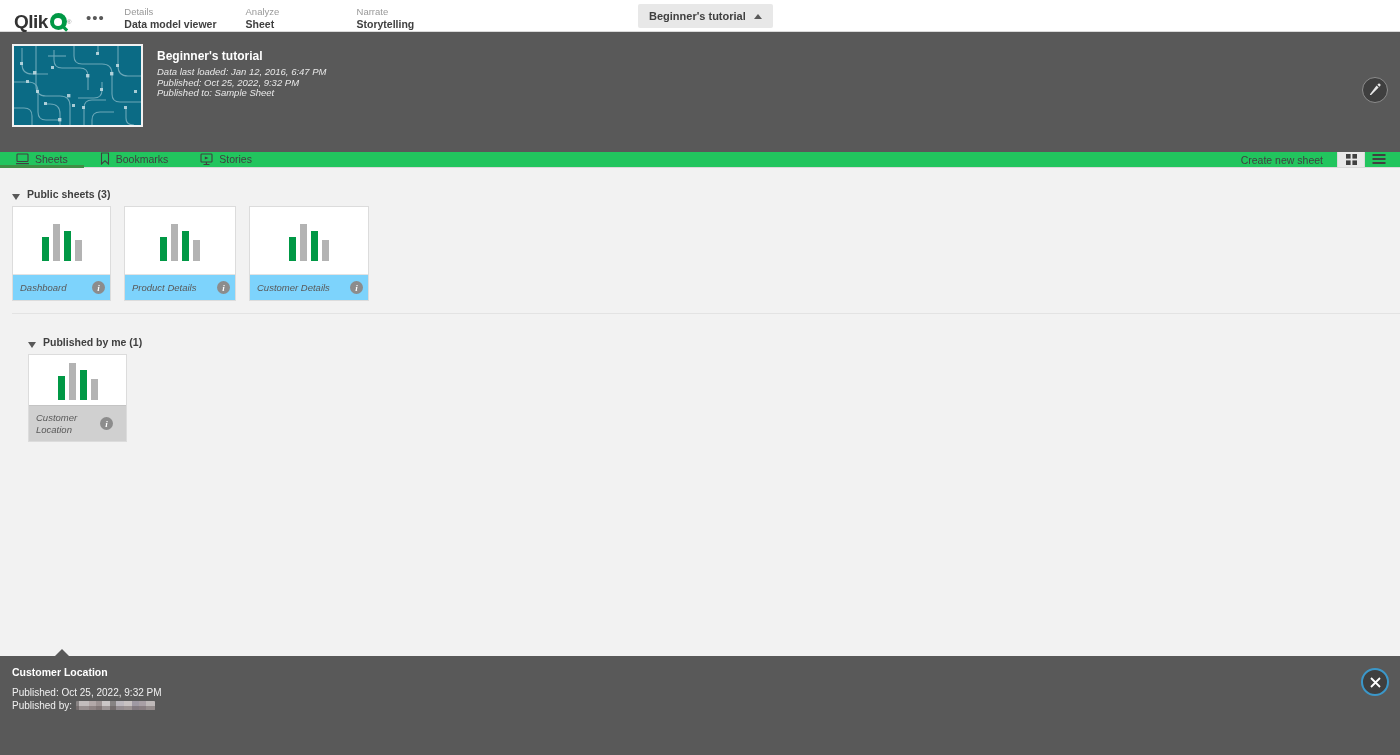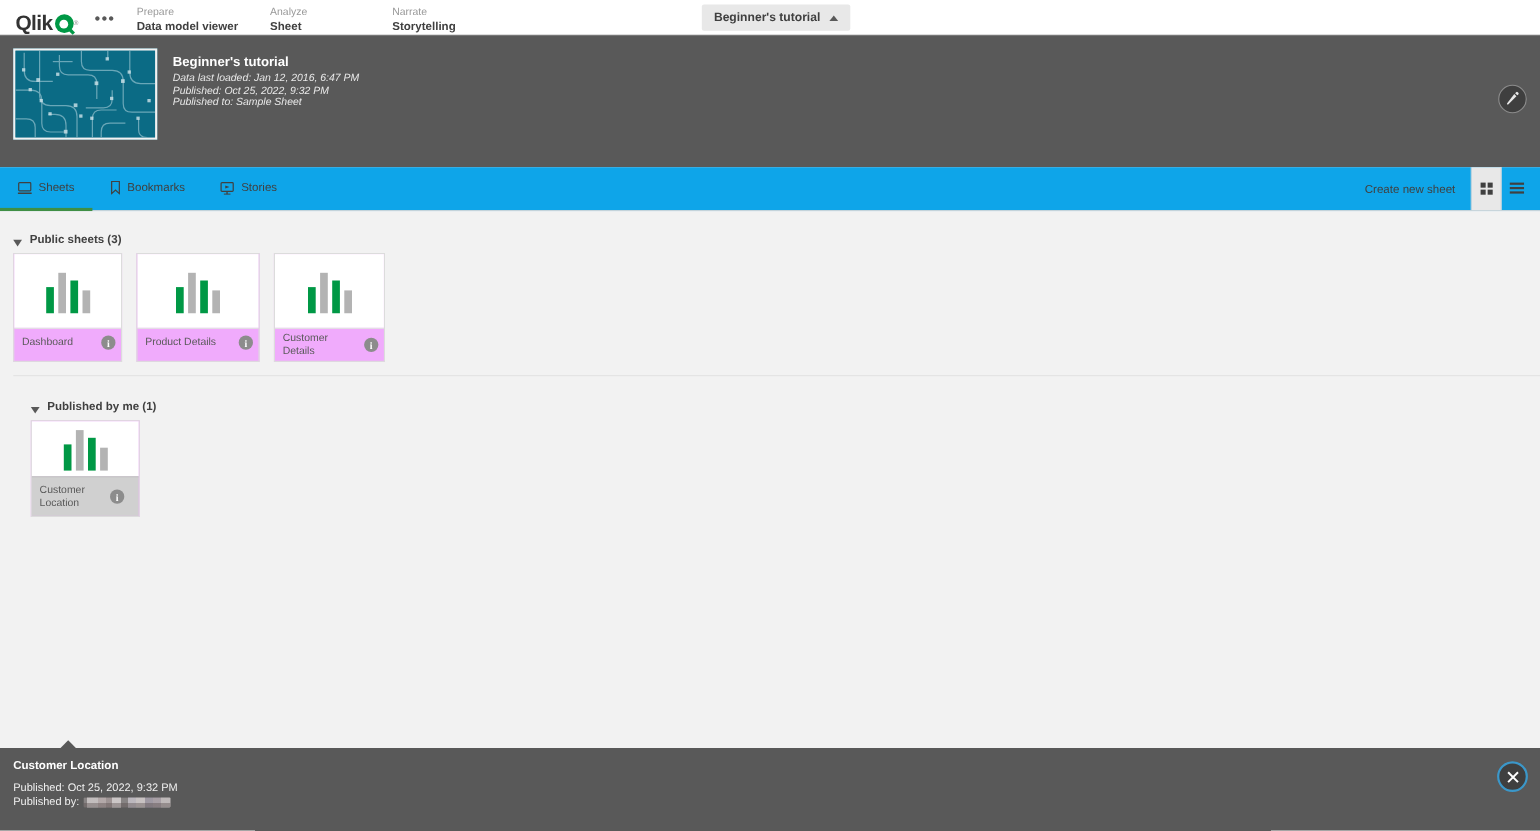"Prepare" div.nav-kicker { text: Prepare -> Details }
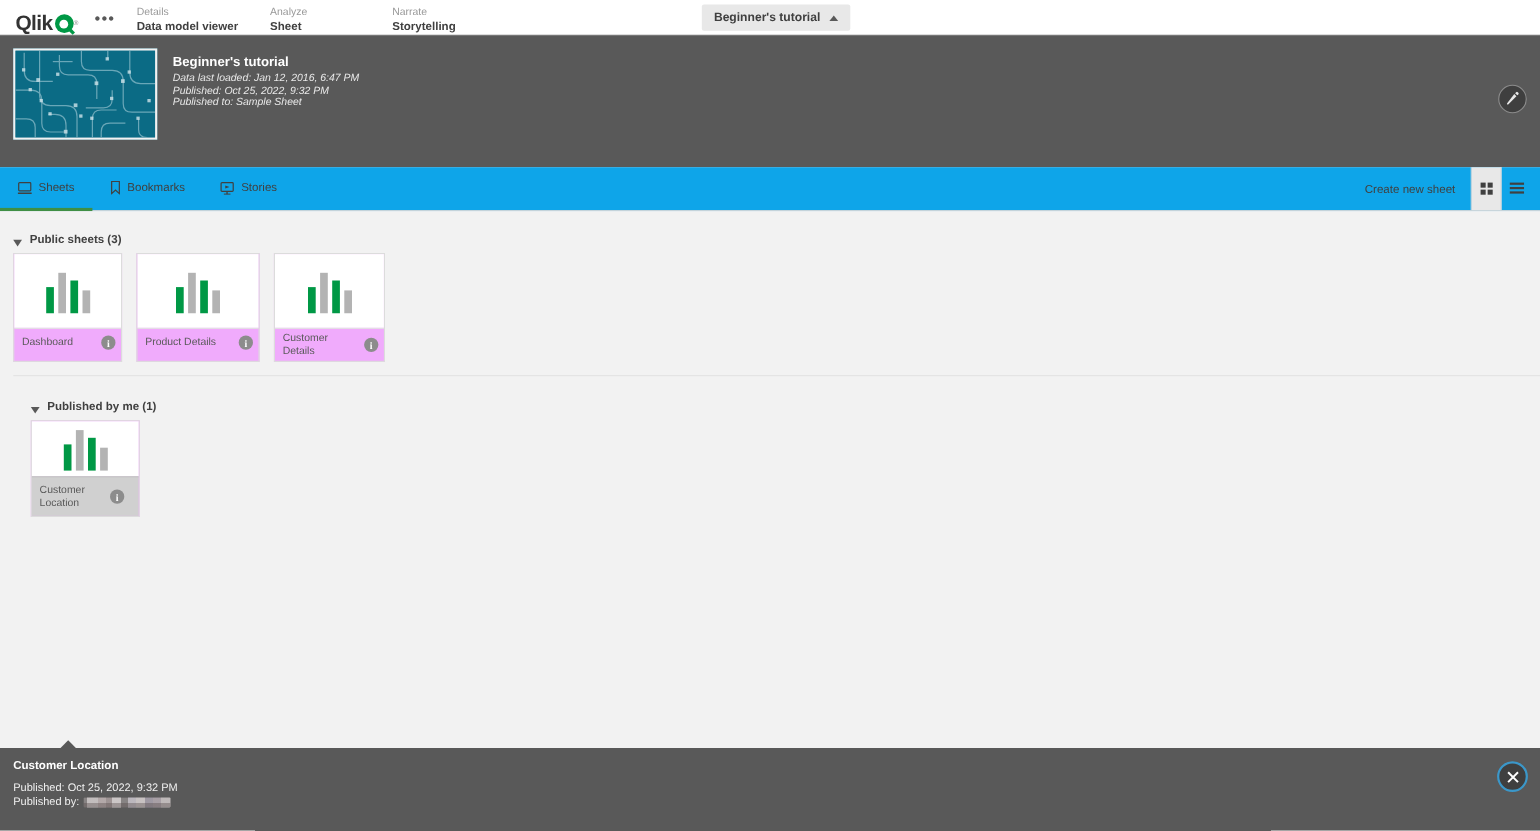"Sheets" .tabbar { background: #0ea5e9 -> #22c55e; height: 40px -> 16px }
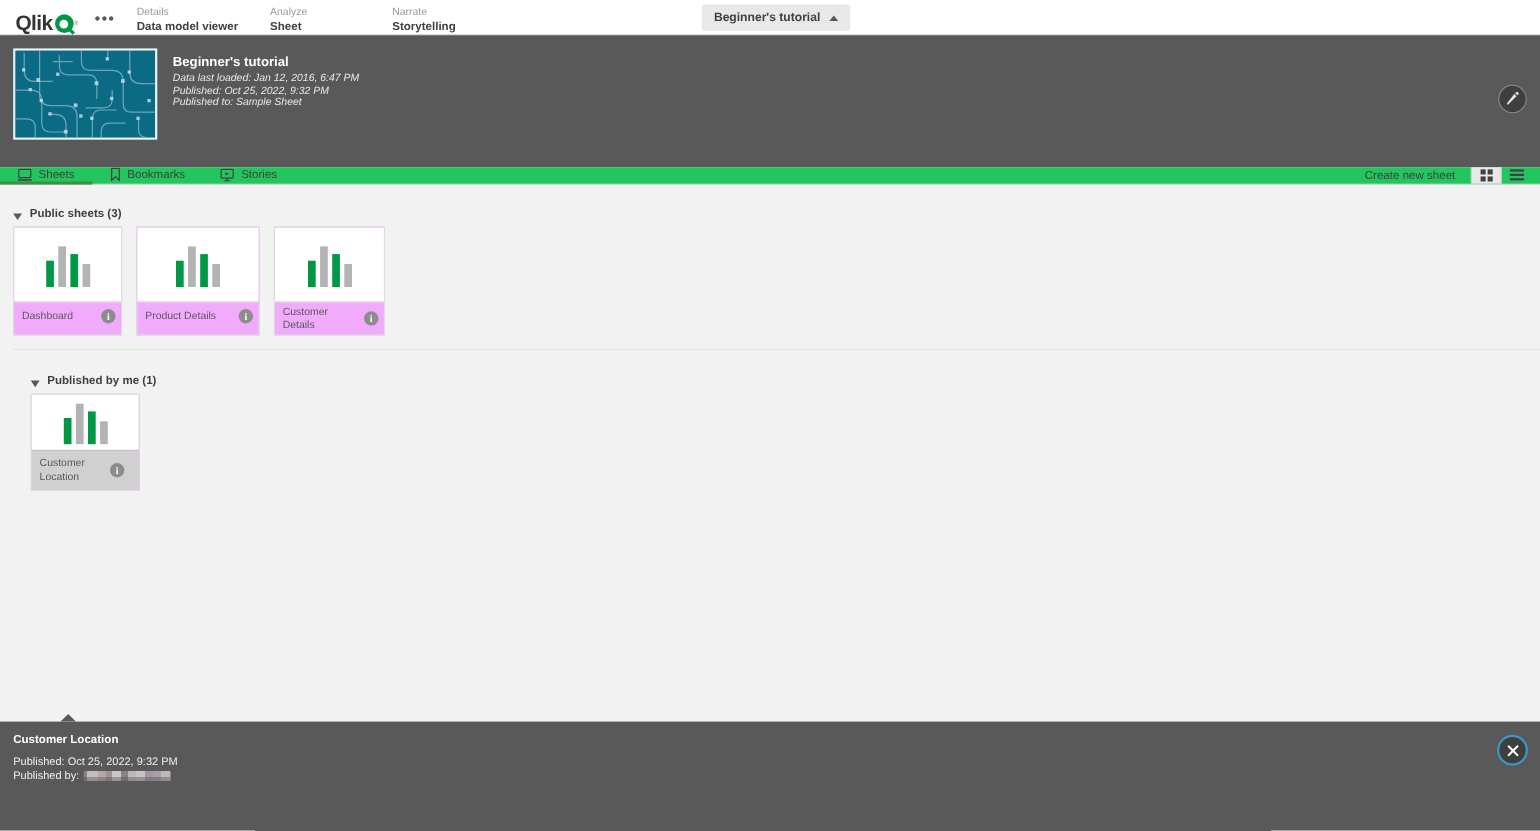"Dashboard" .card { background: #f0abfc -> #7dd3fc; font-style: none -> italic }
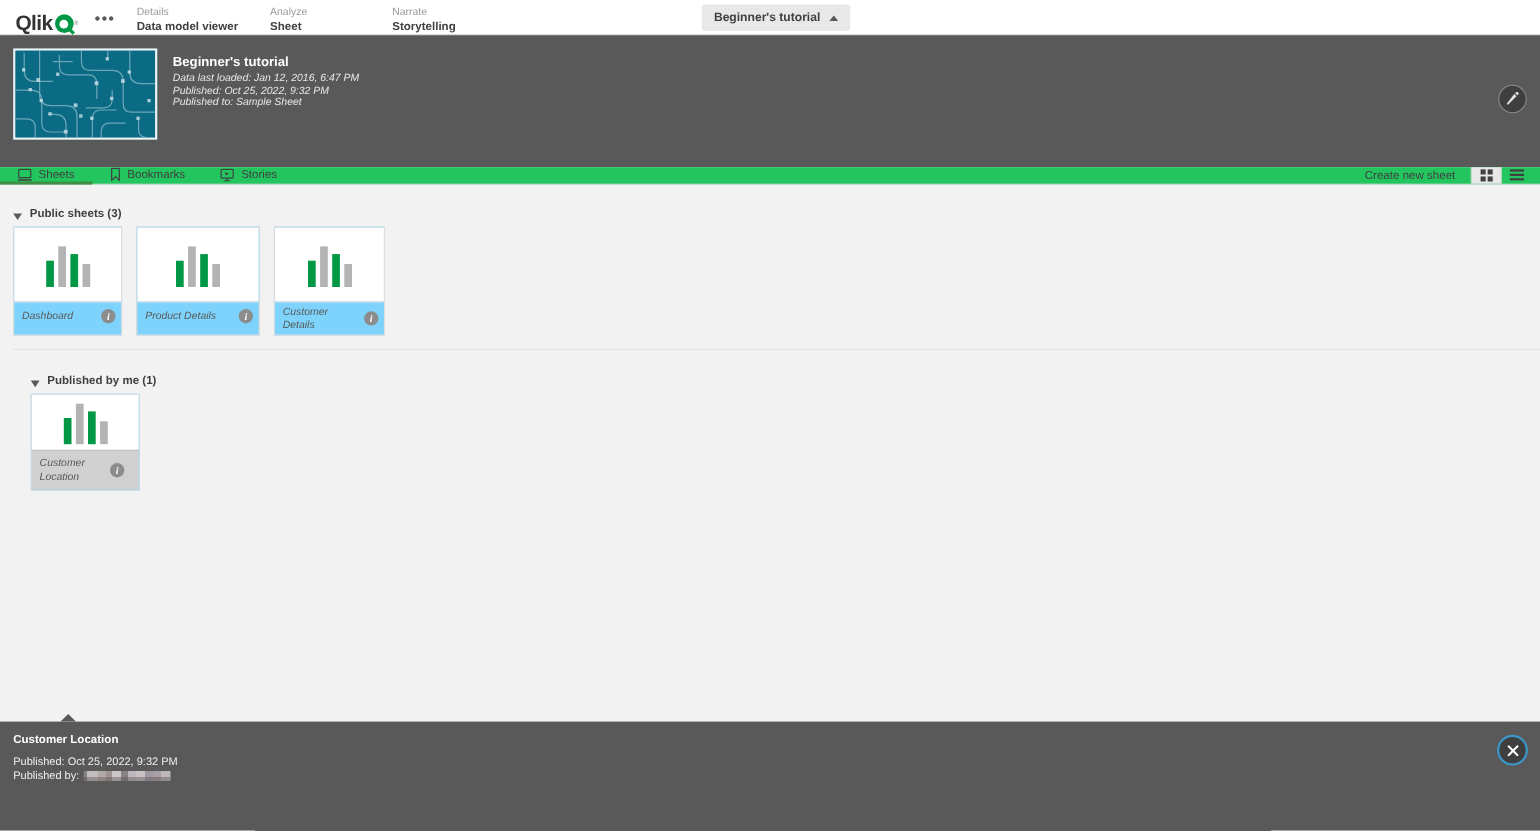"Customer Details" div.card { width: 101px -> 120px }
